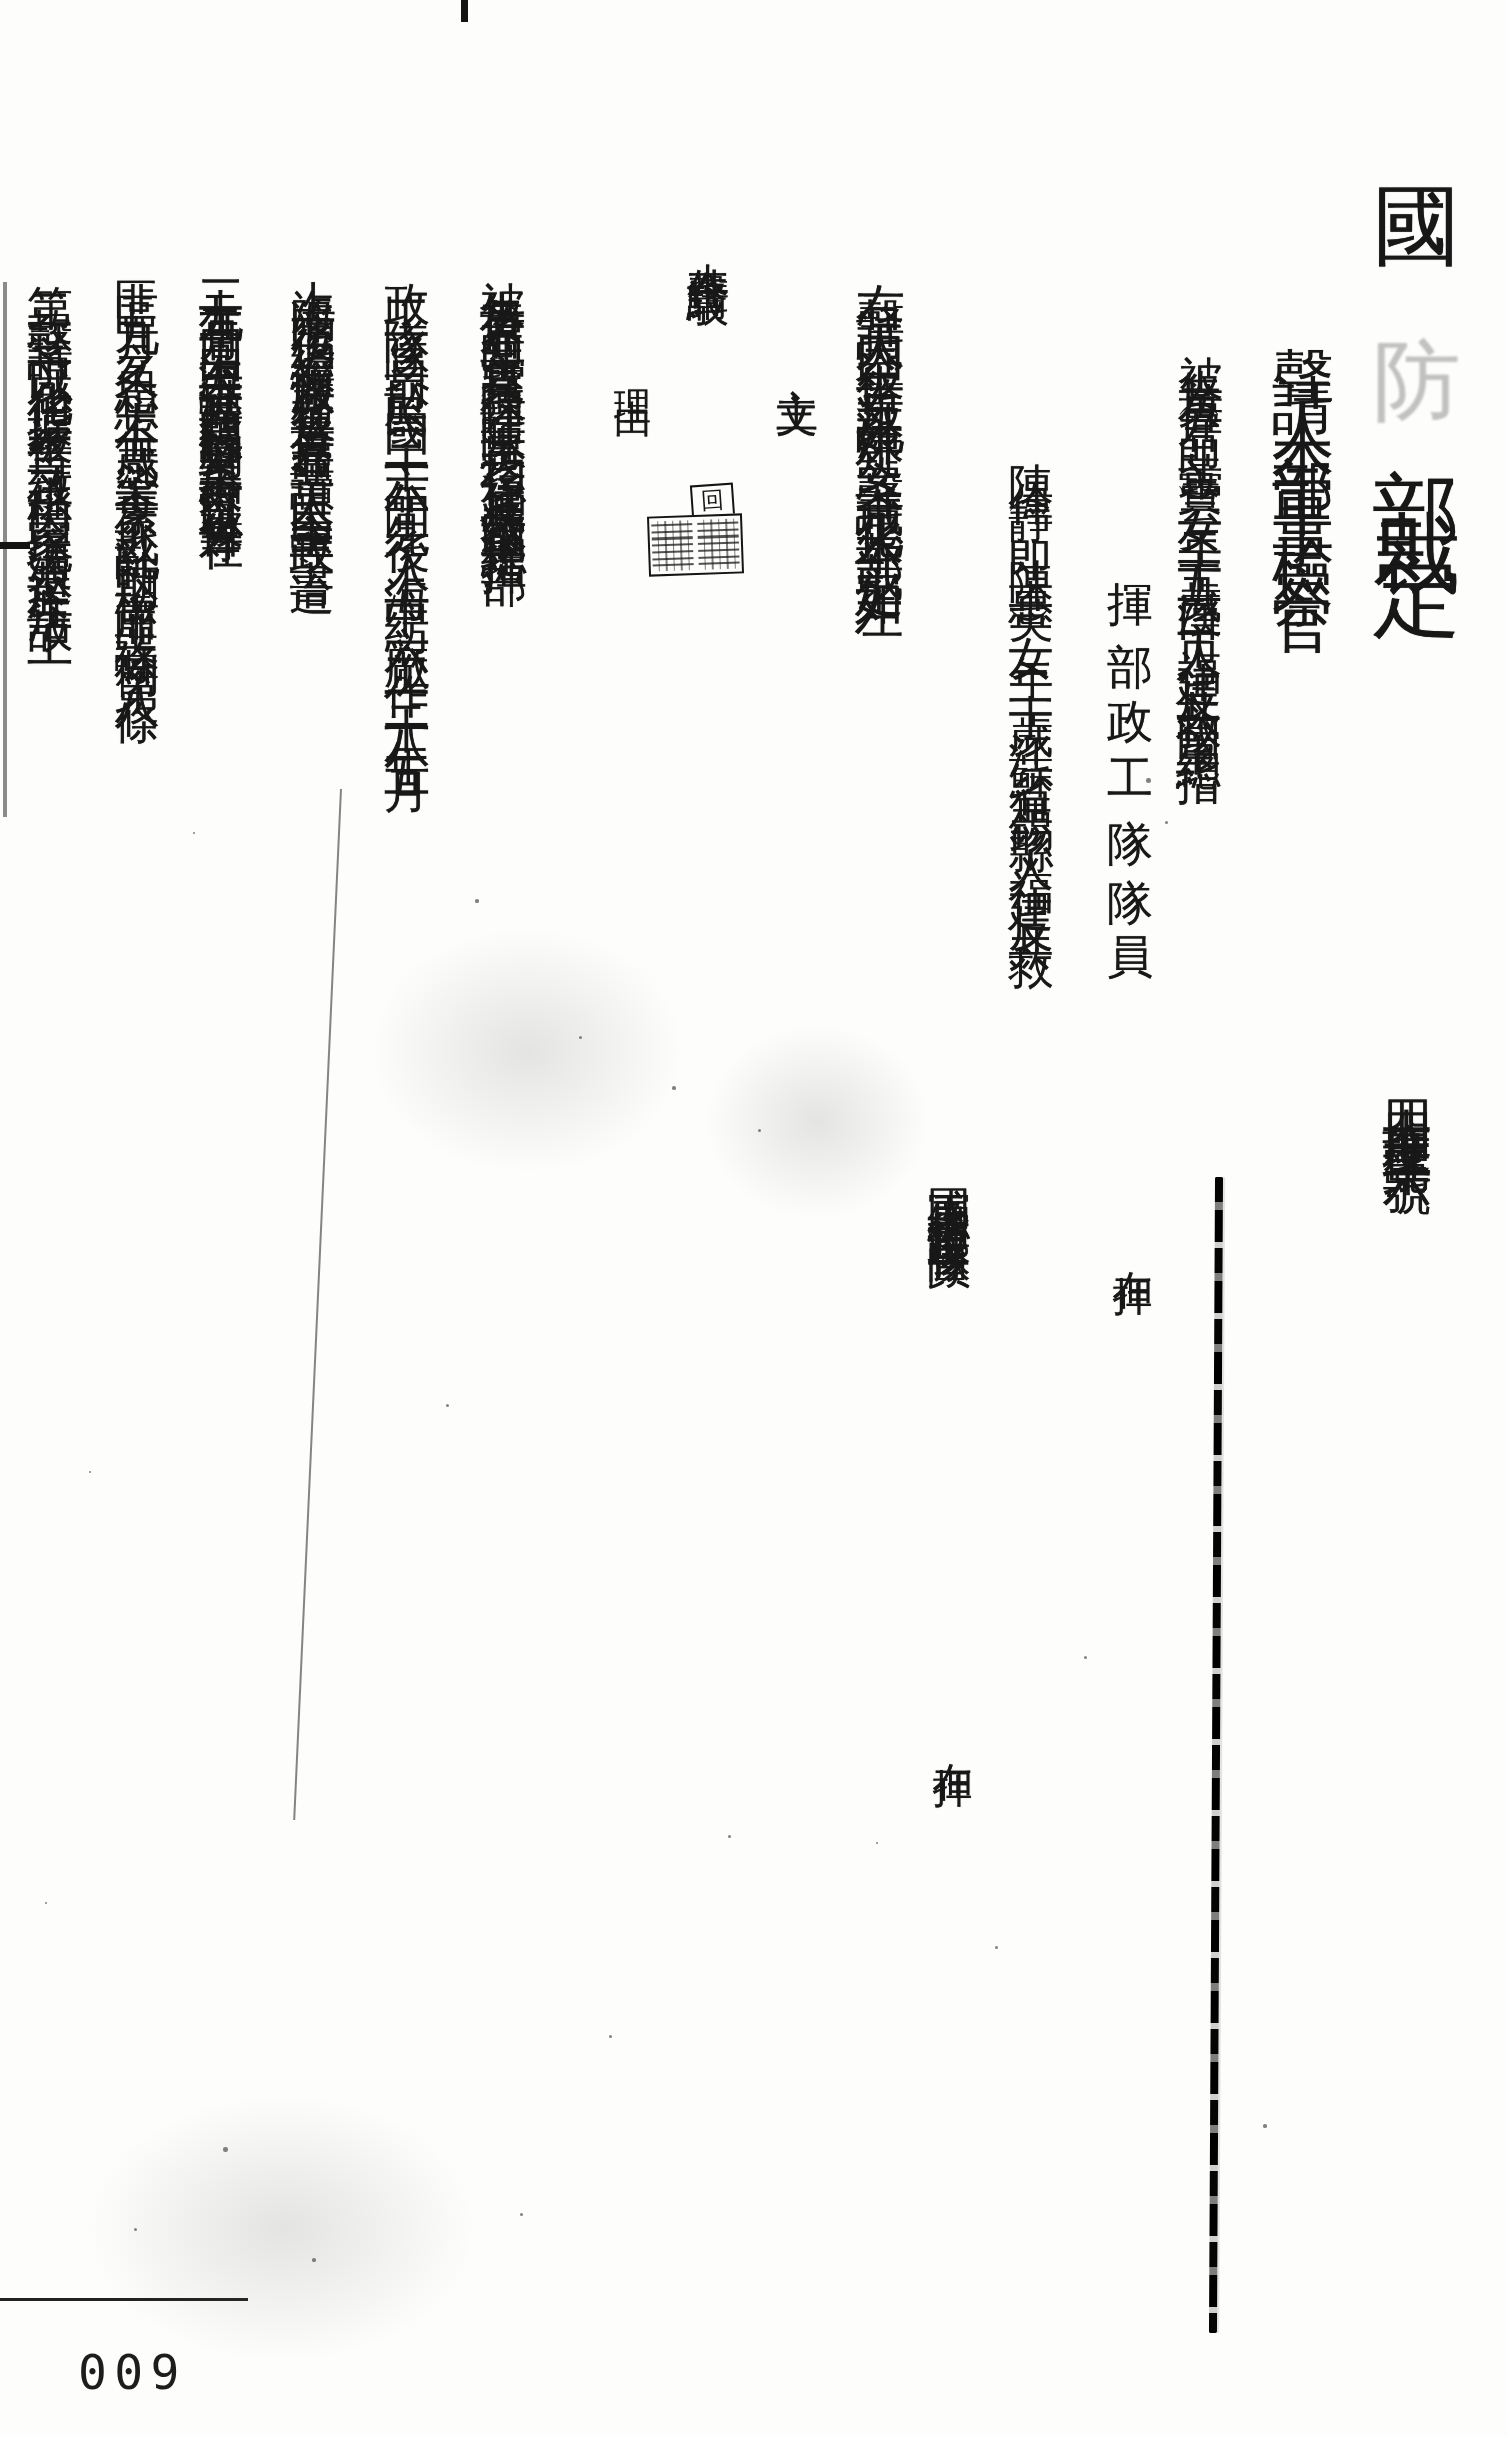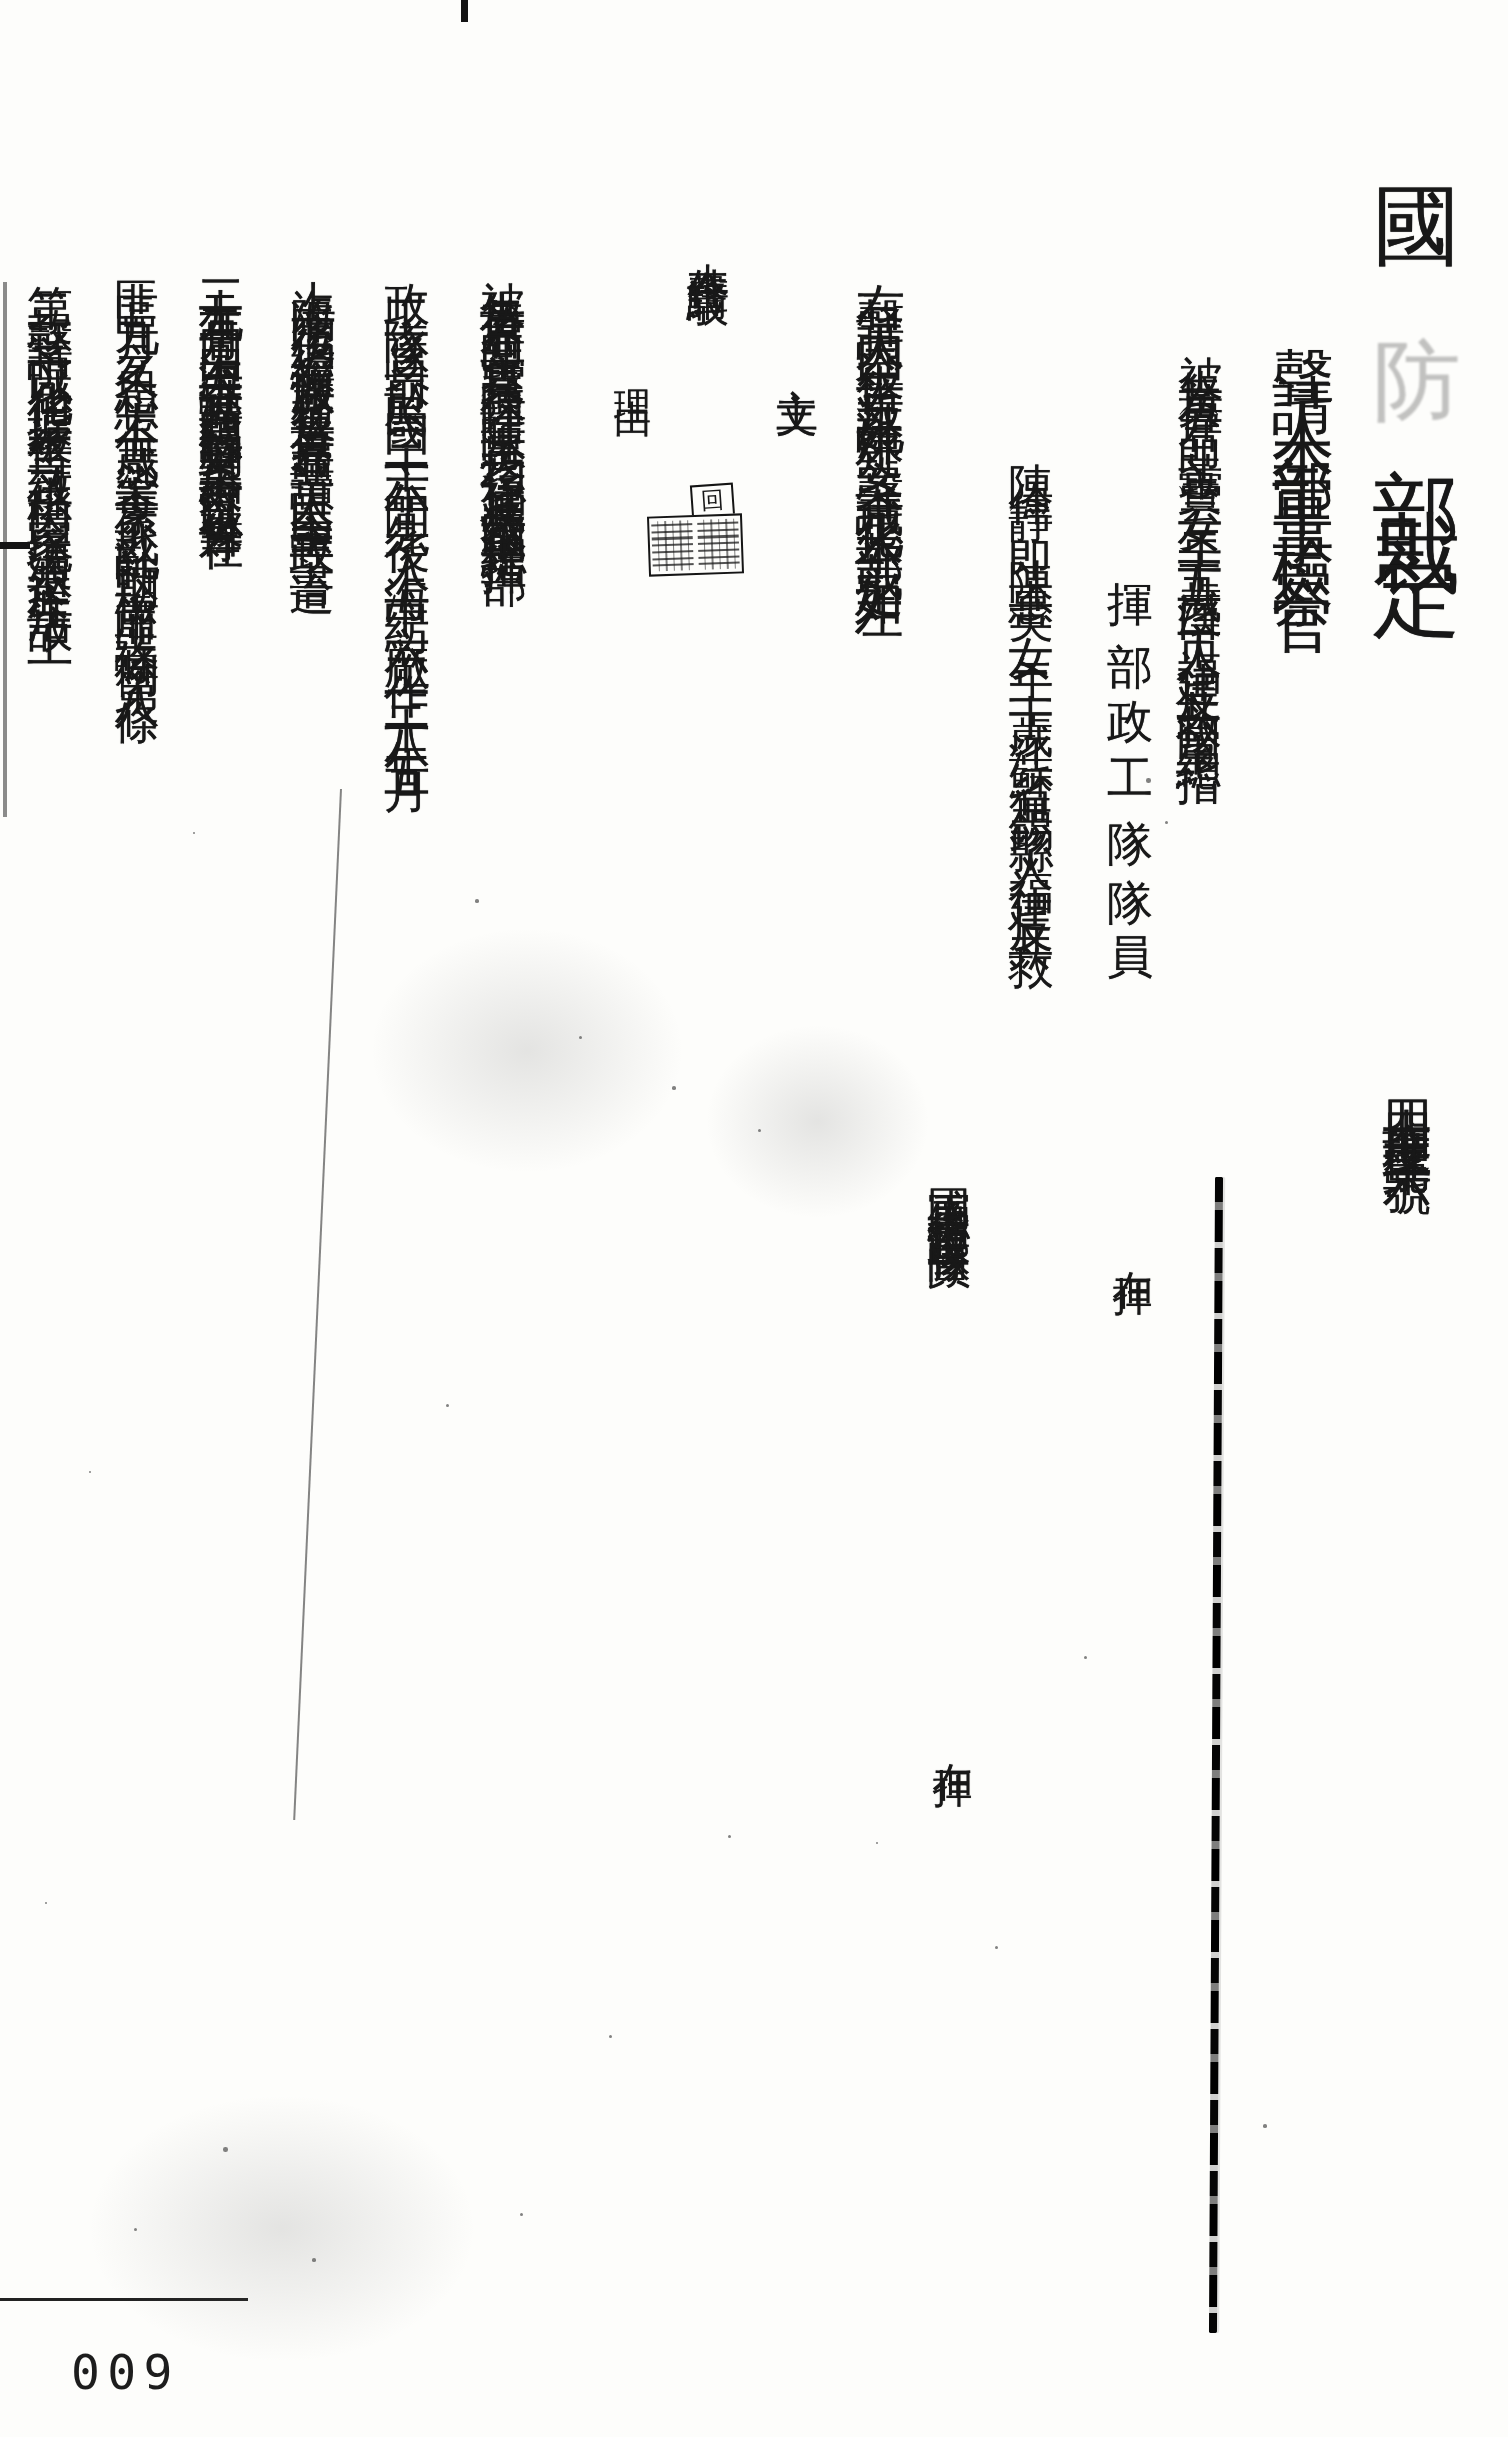"009" .page-number { left: 71px -> 78px }
